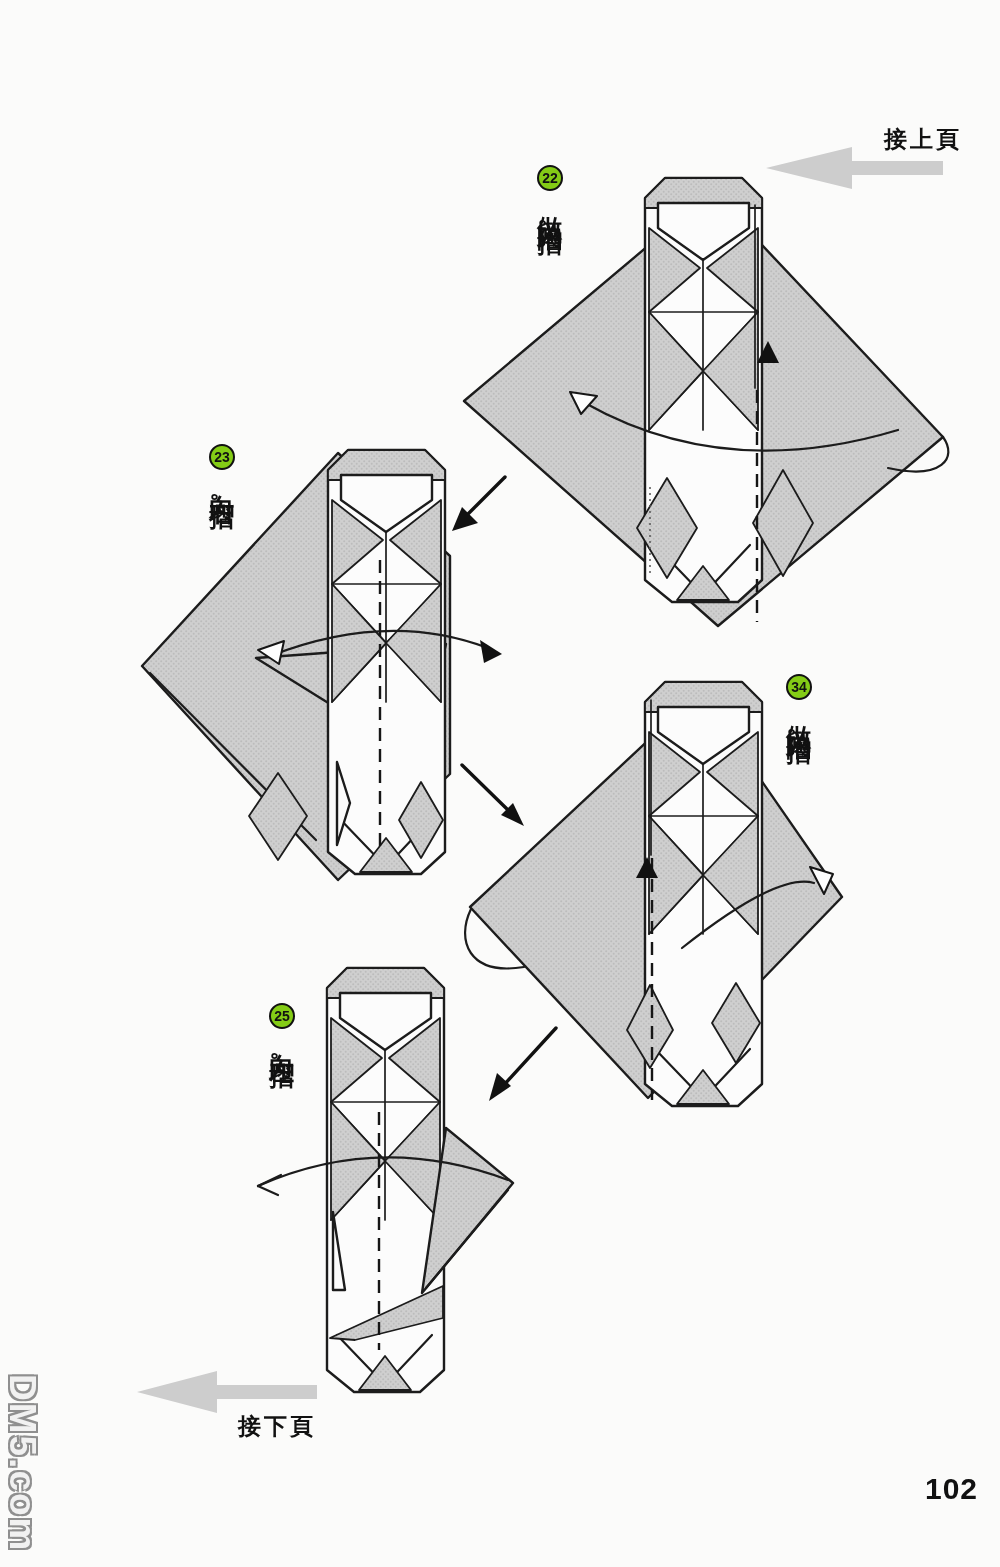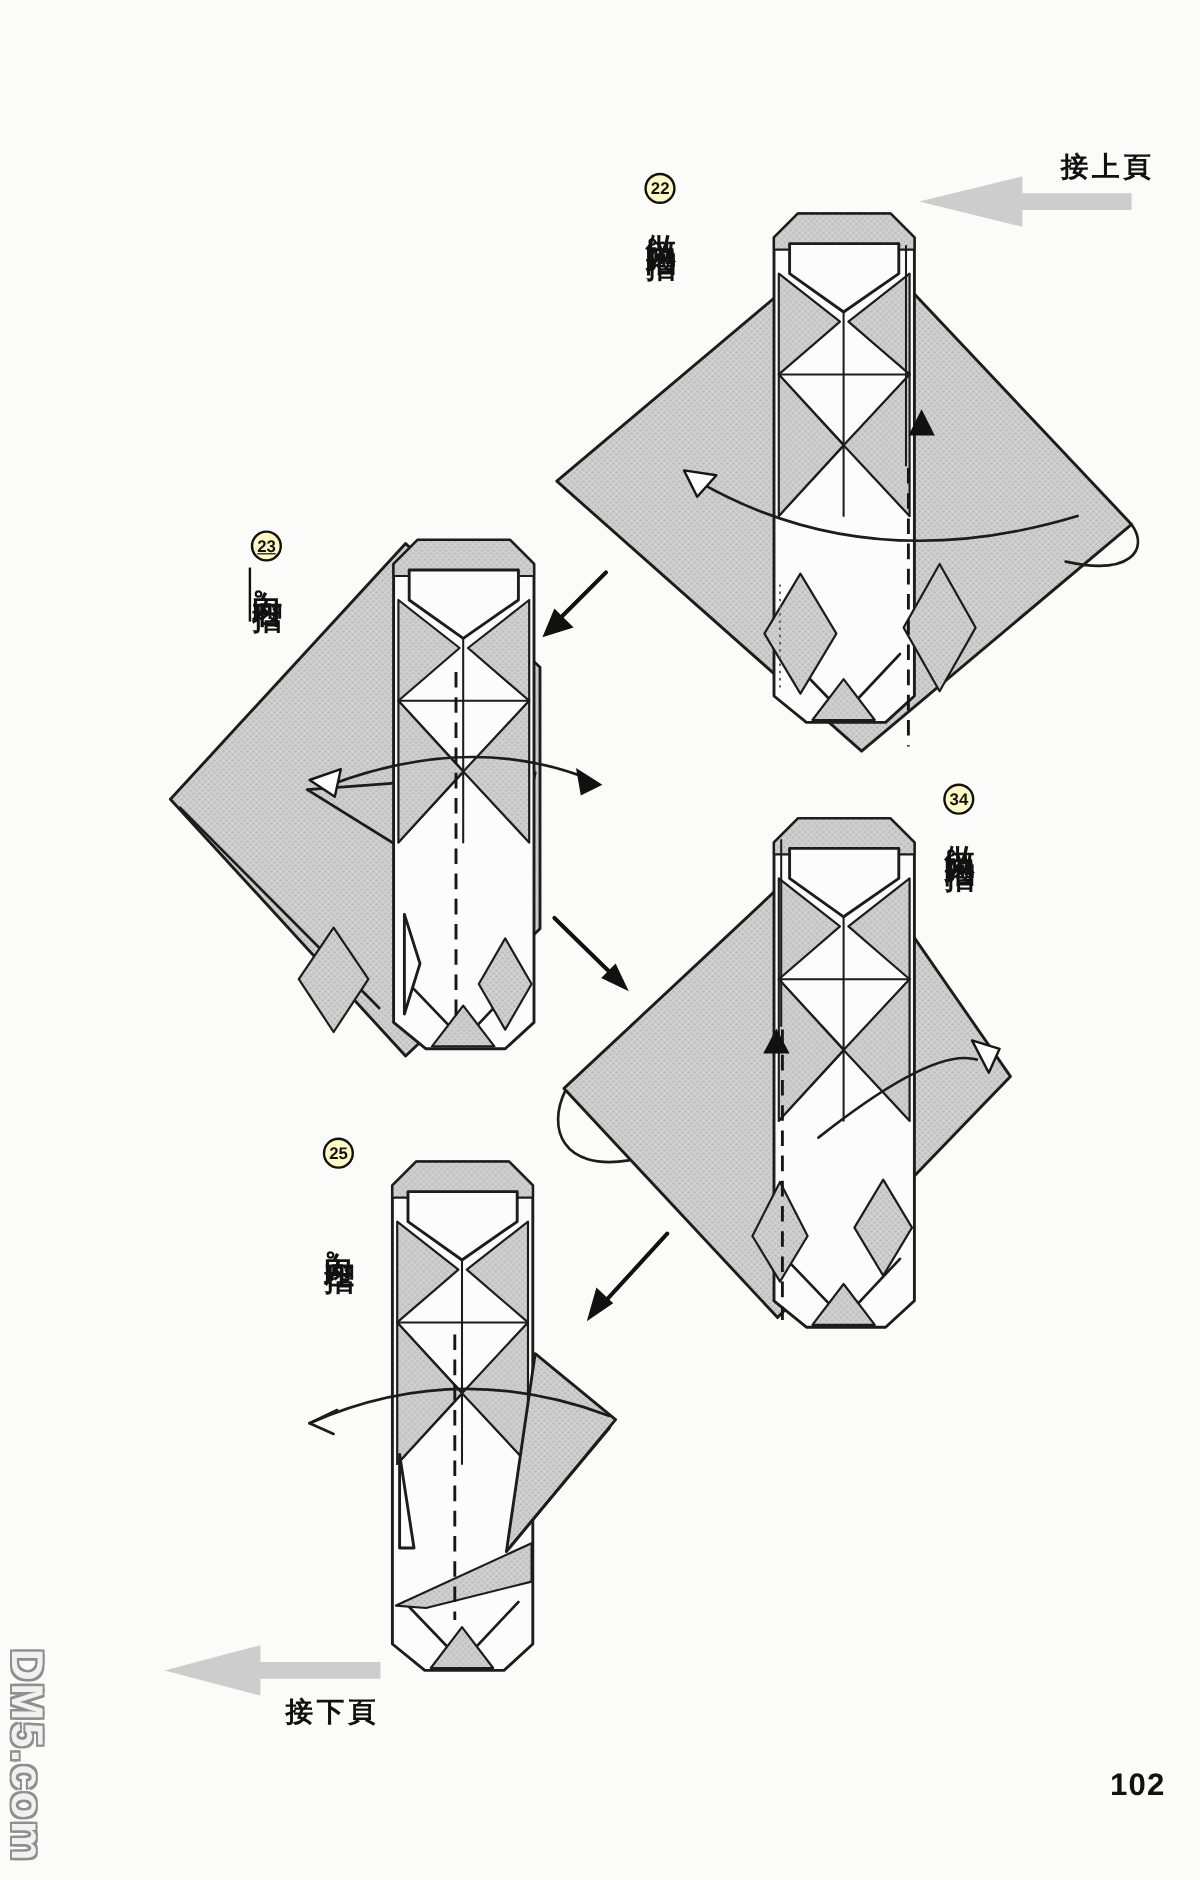"22" .step-num { background: #fef9c3 -> #84cc16; margin-top: none -> 21px }
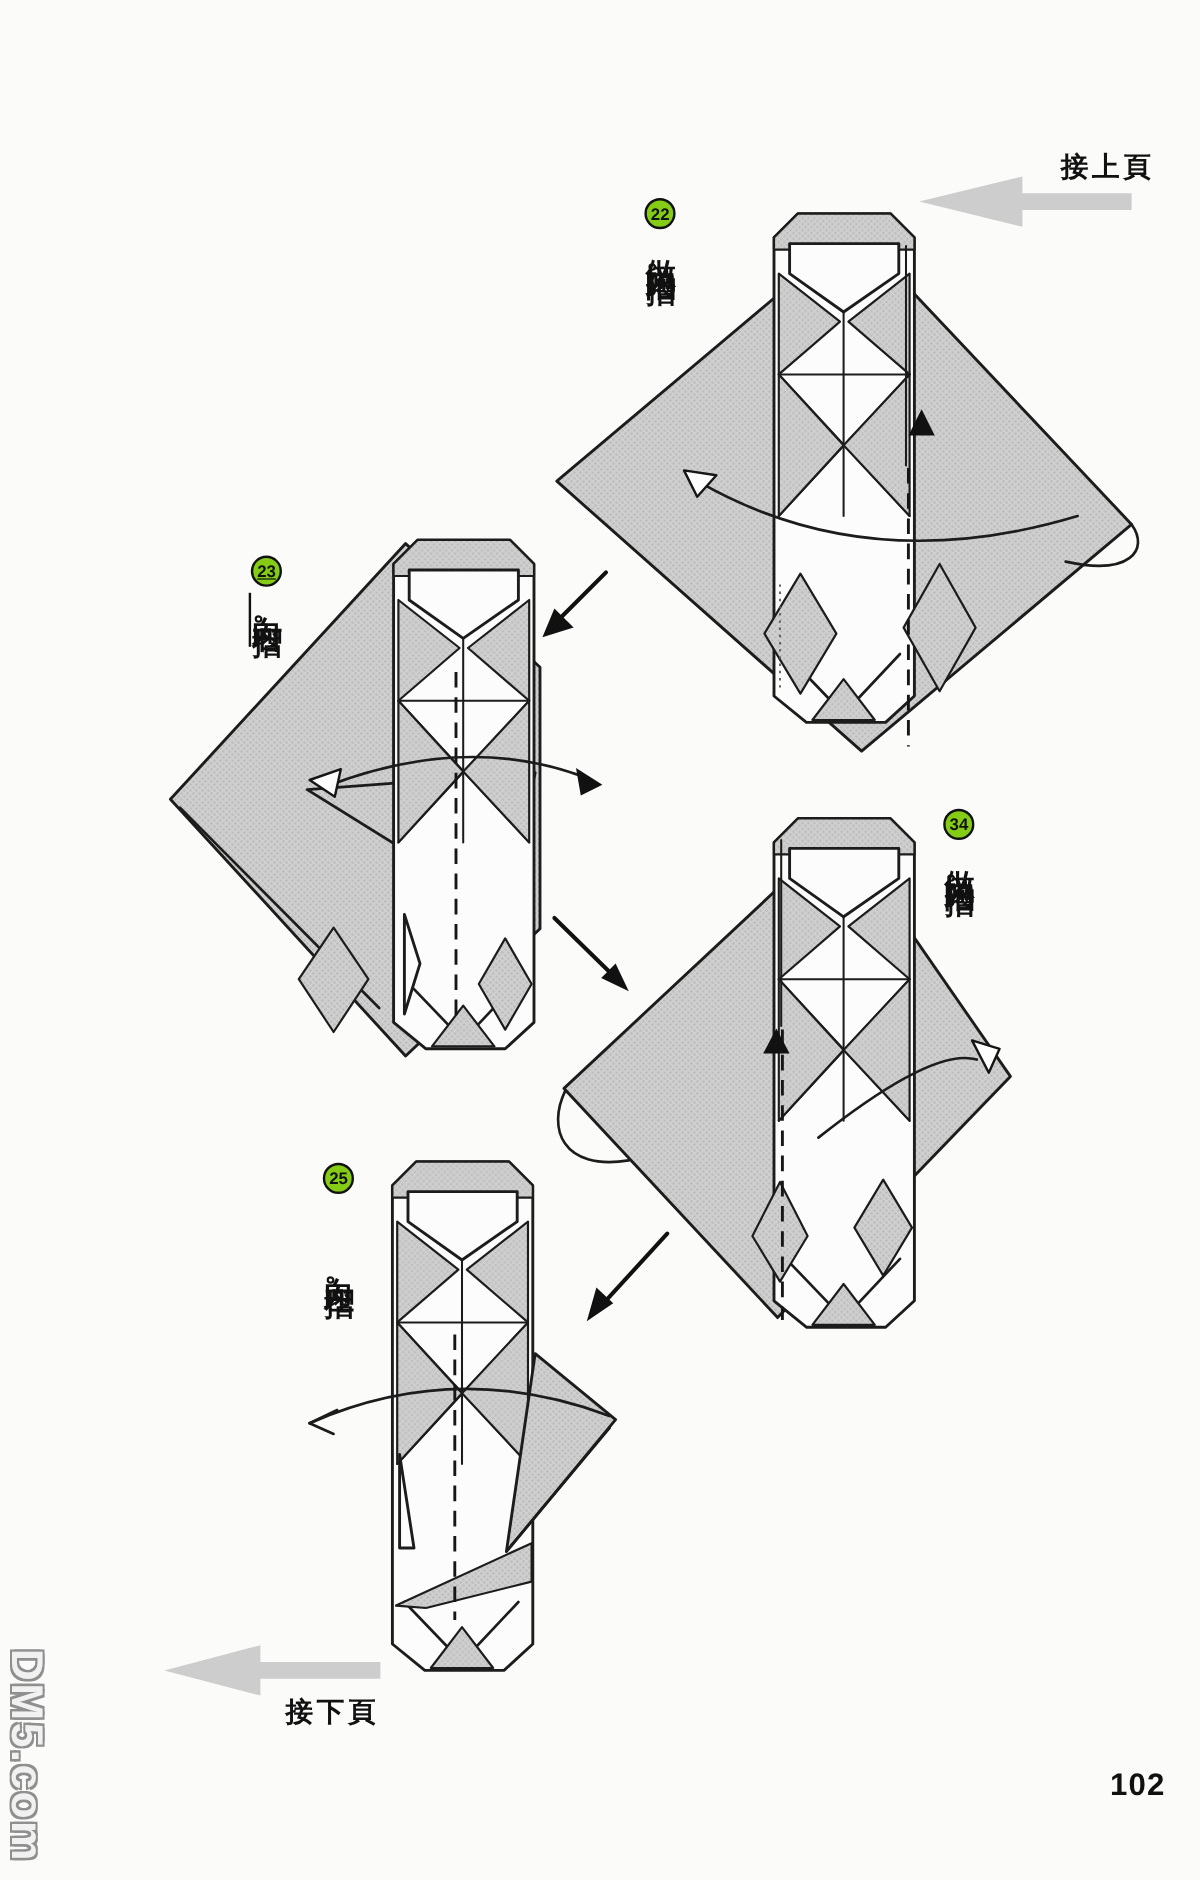"23" div.step-label { text-decoration: underline -> none; top: 442px -> 423px }
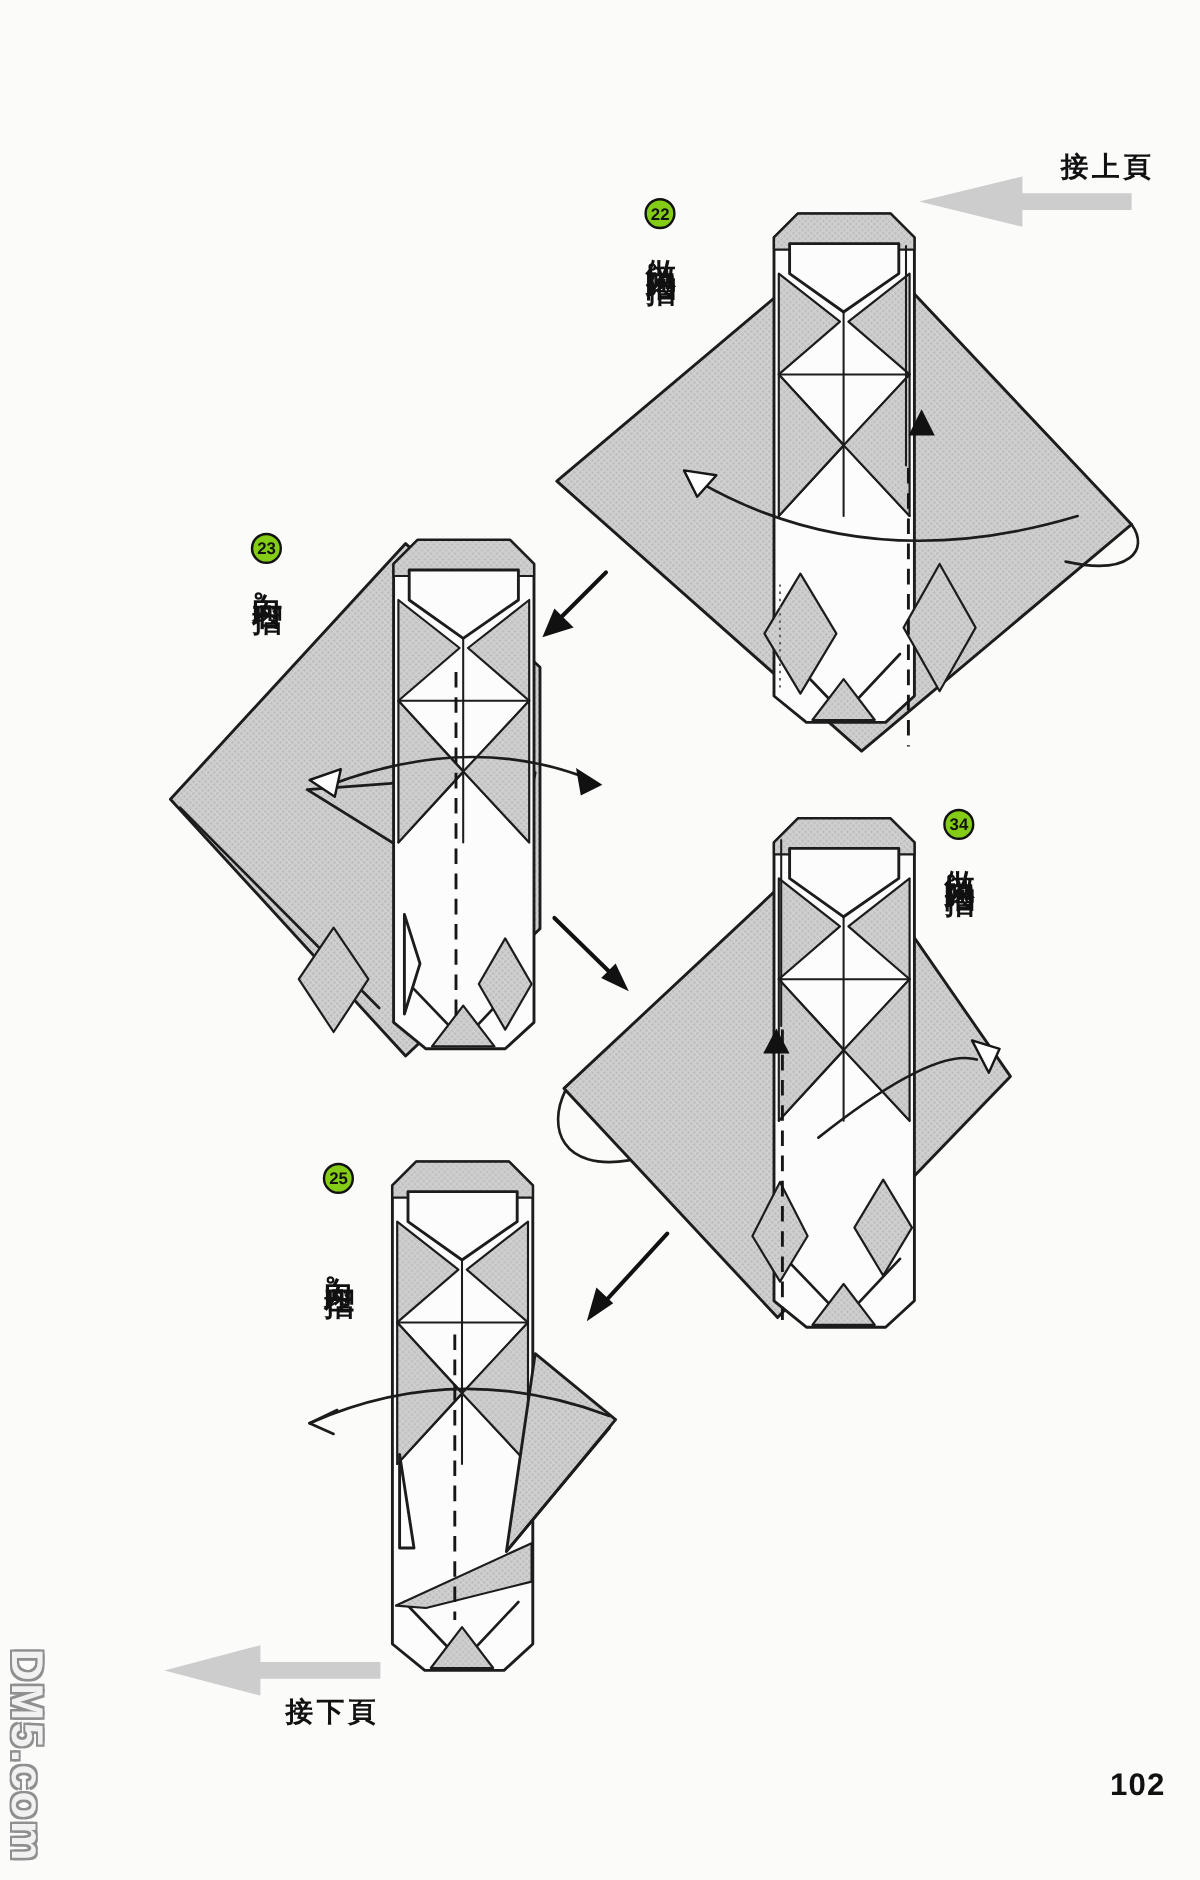"25" div.step-label { gap: 45px -> none; top: 948px -> 982px }
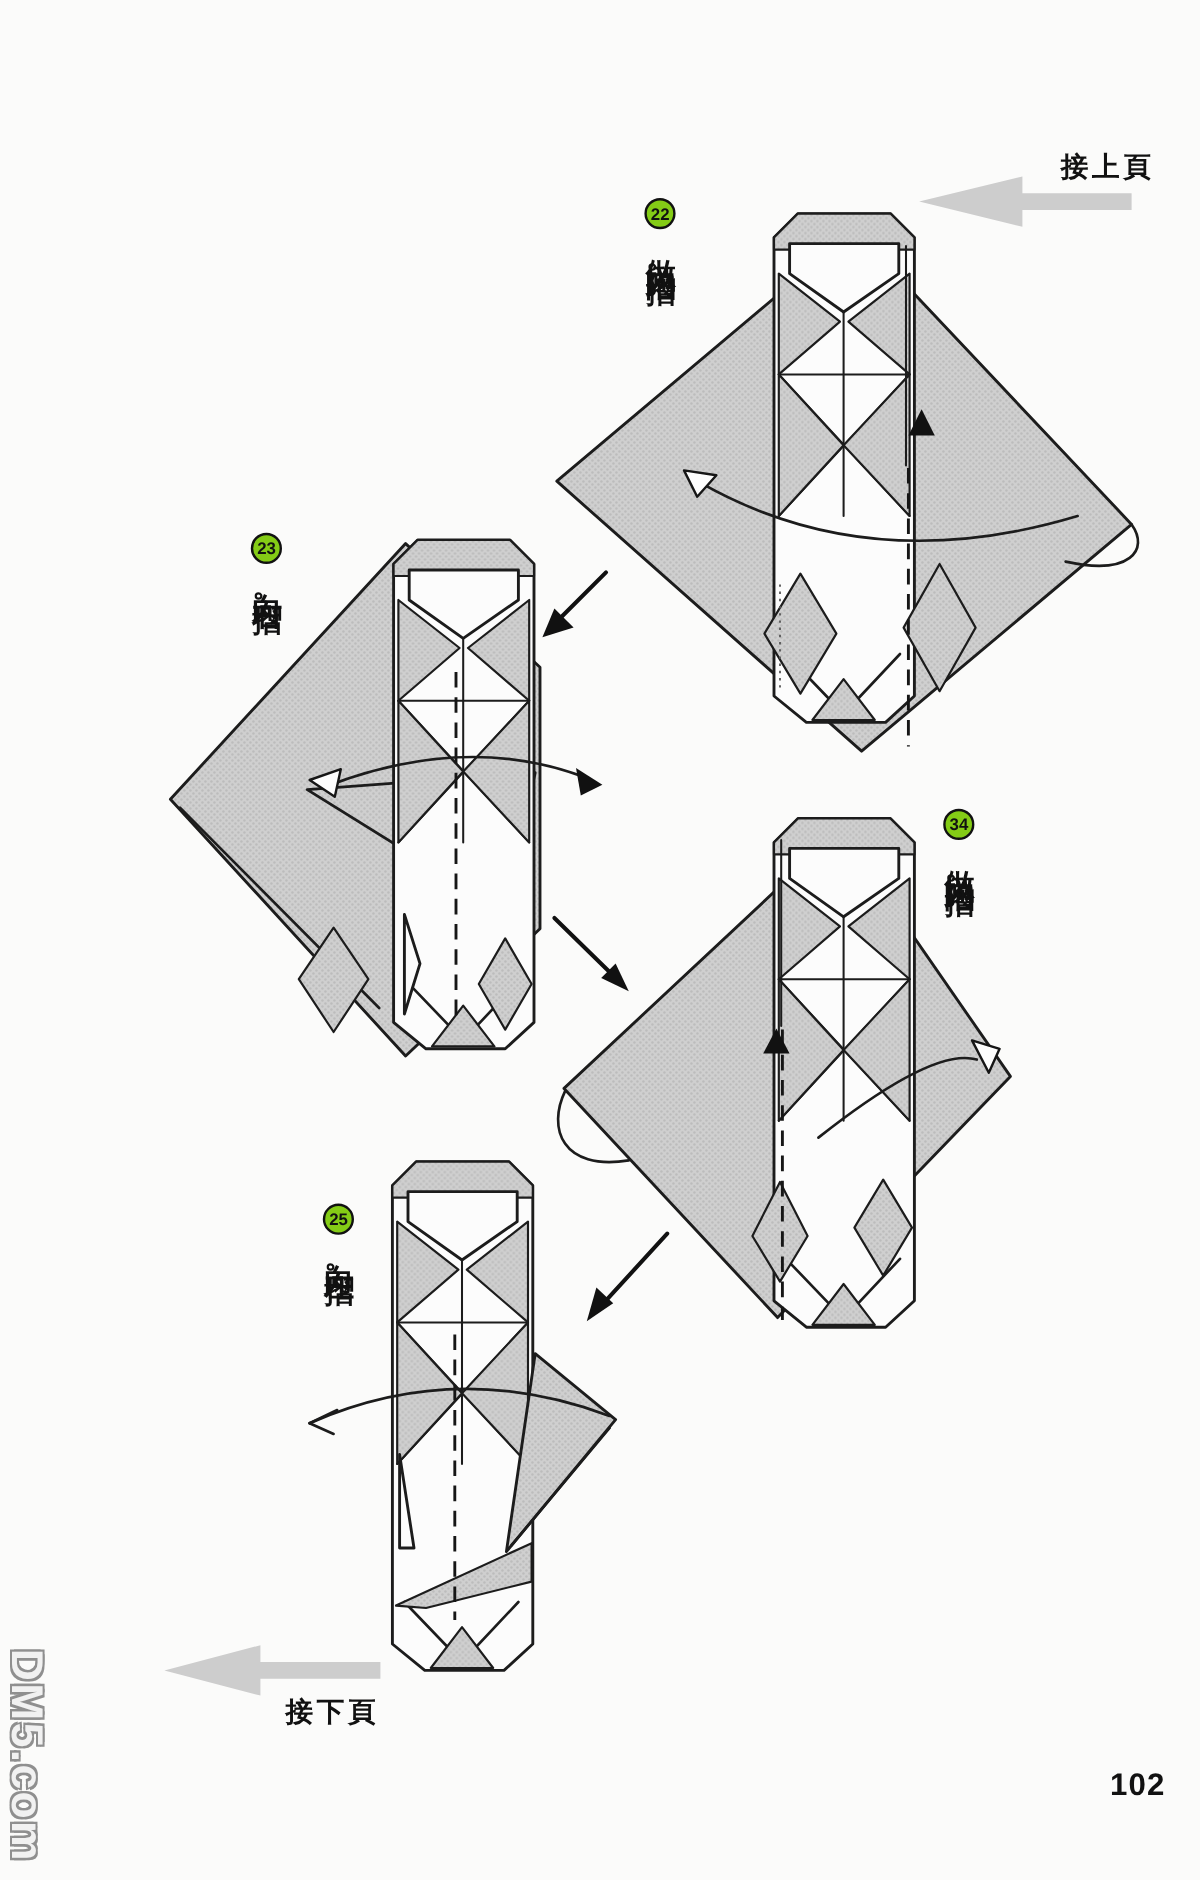"102" .page-num { font-size: 26px -> 30px }
